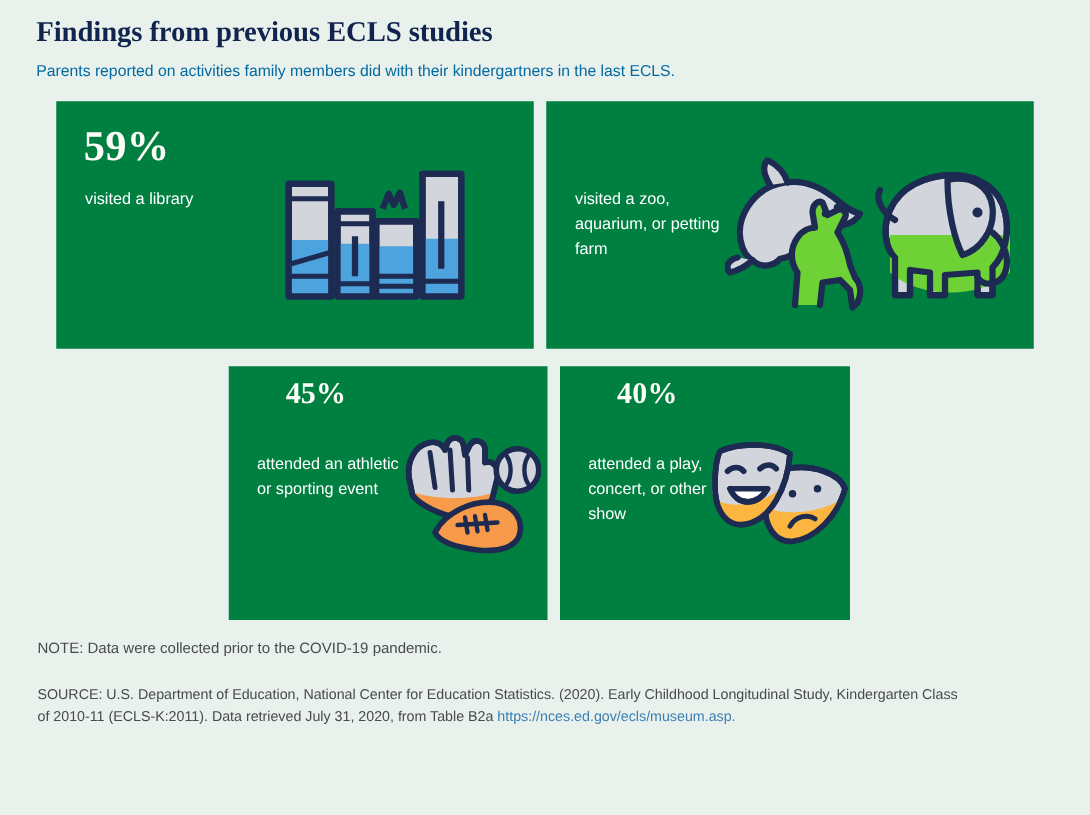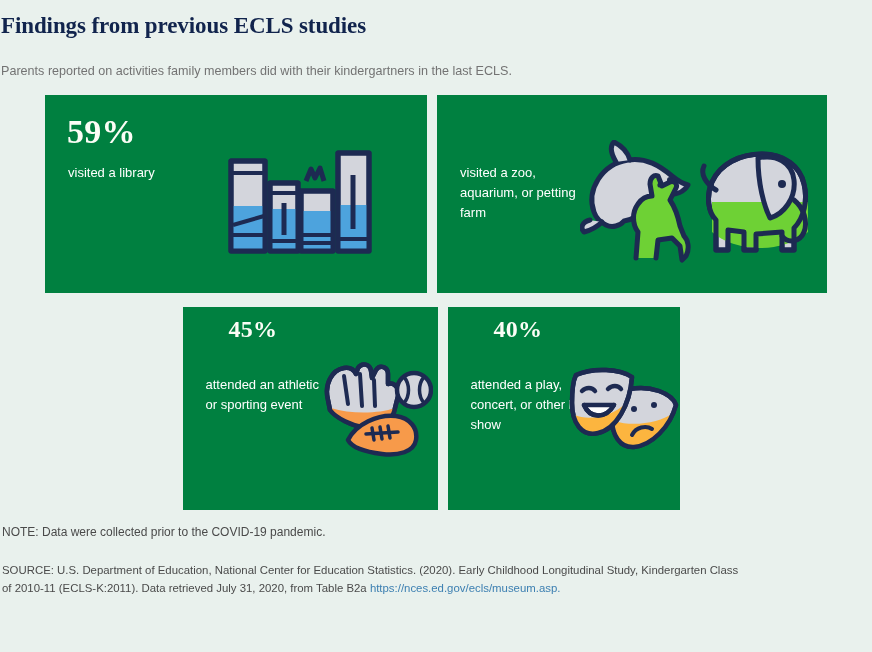"Findings from previous ECLS studies" .page { padding: 0 0 -> 0 28px }
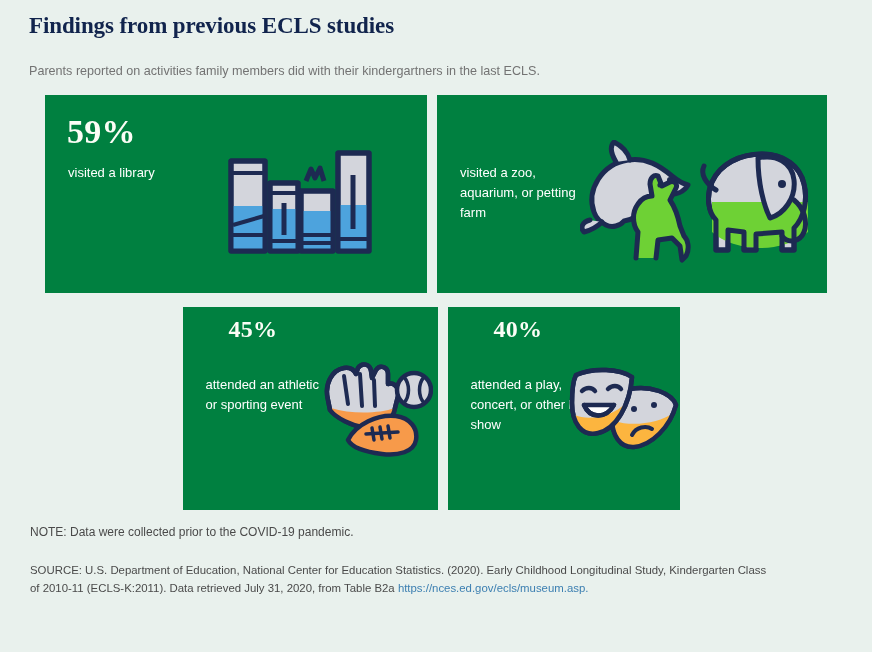"Parents reported on activities family" .lede { color: #737373 -> #0369a1; margin: 23px 0 0 1px -> 9px 0 0 1px }
